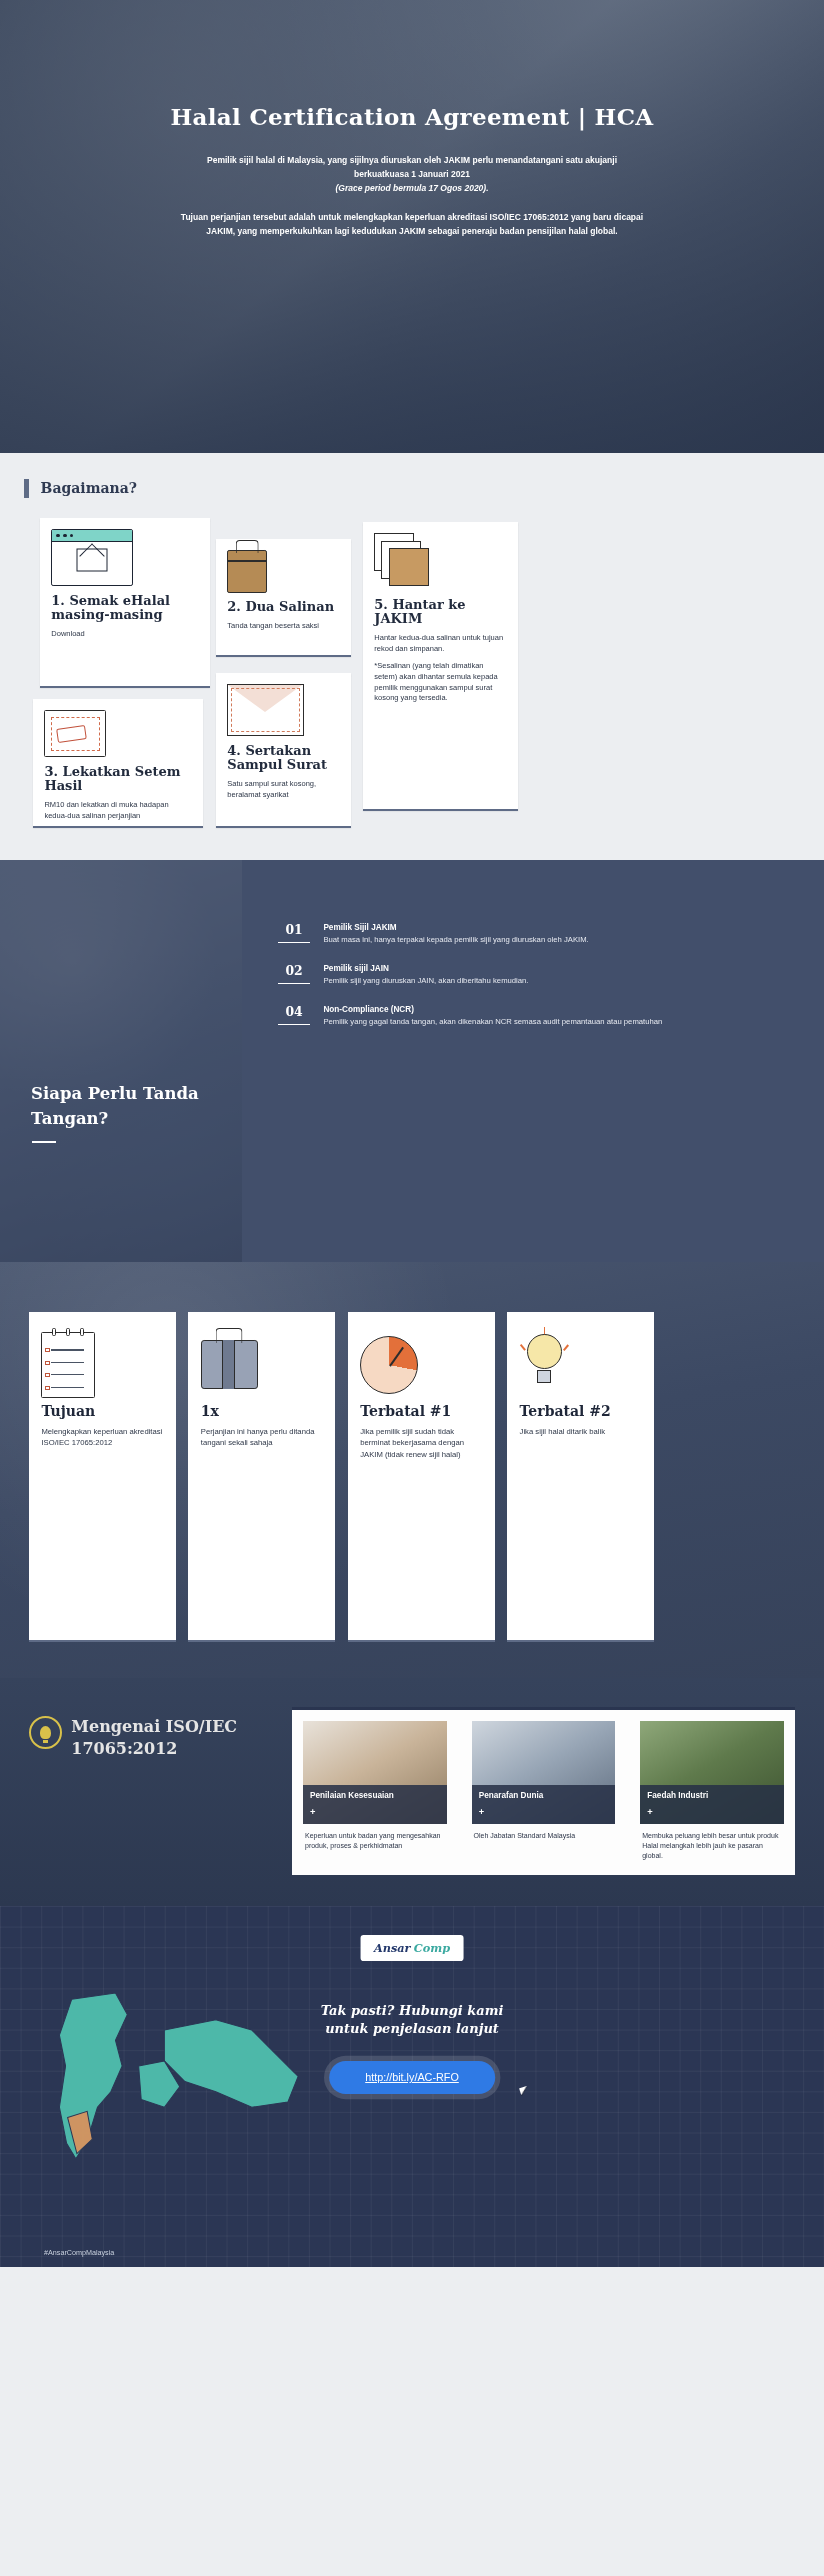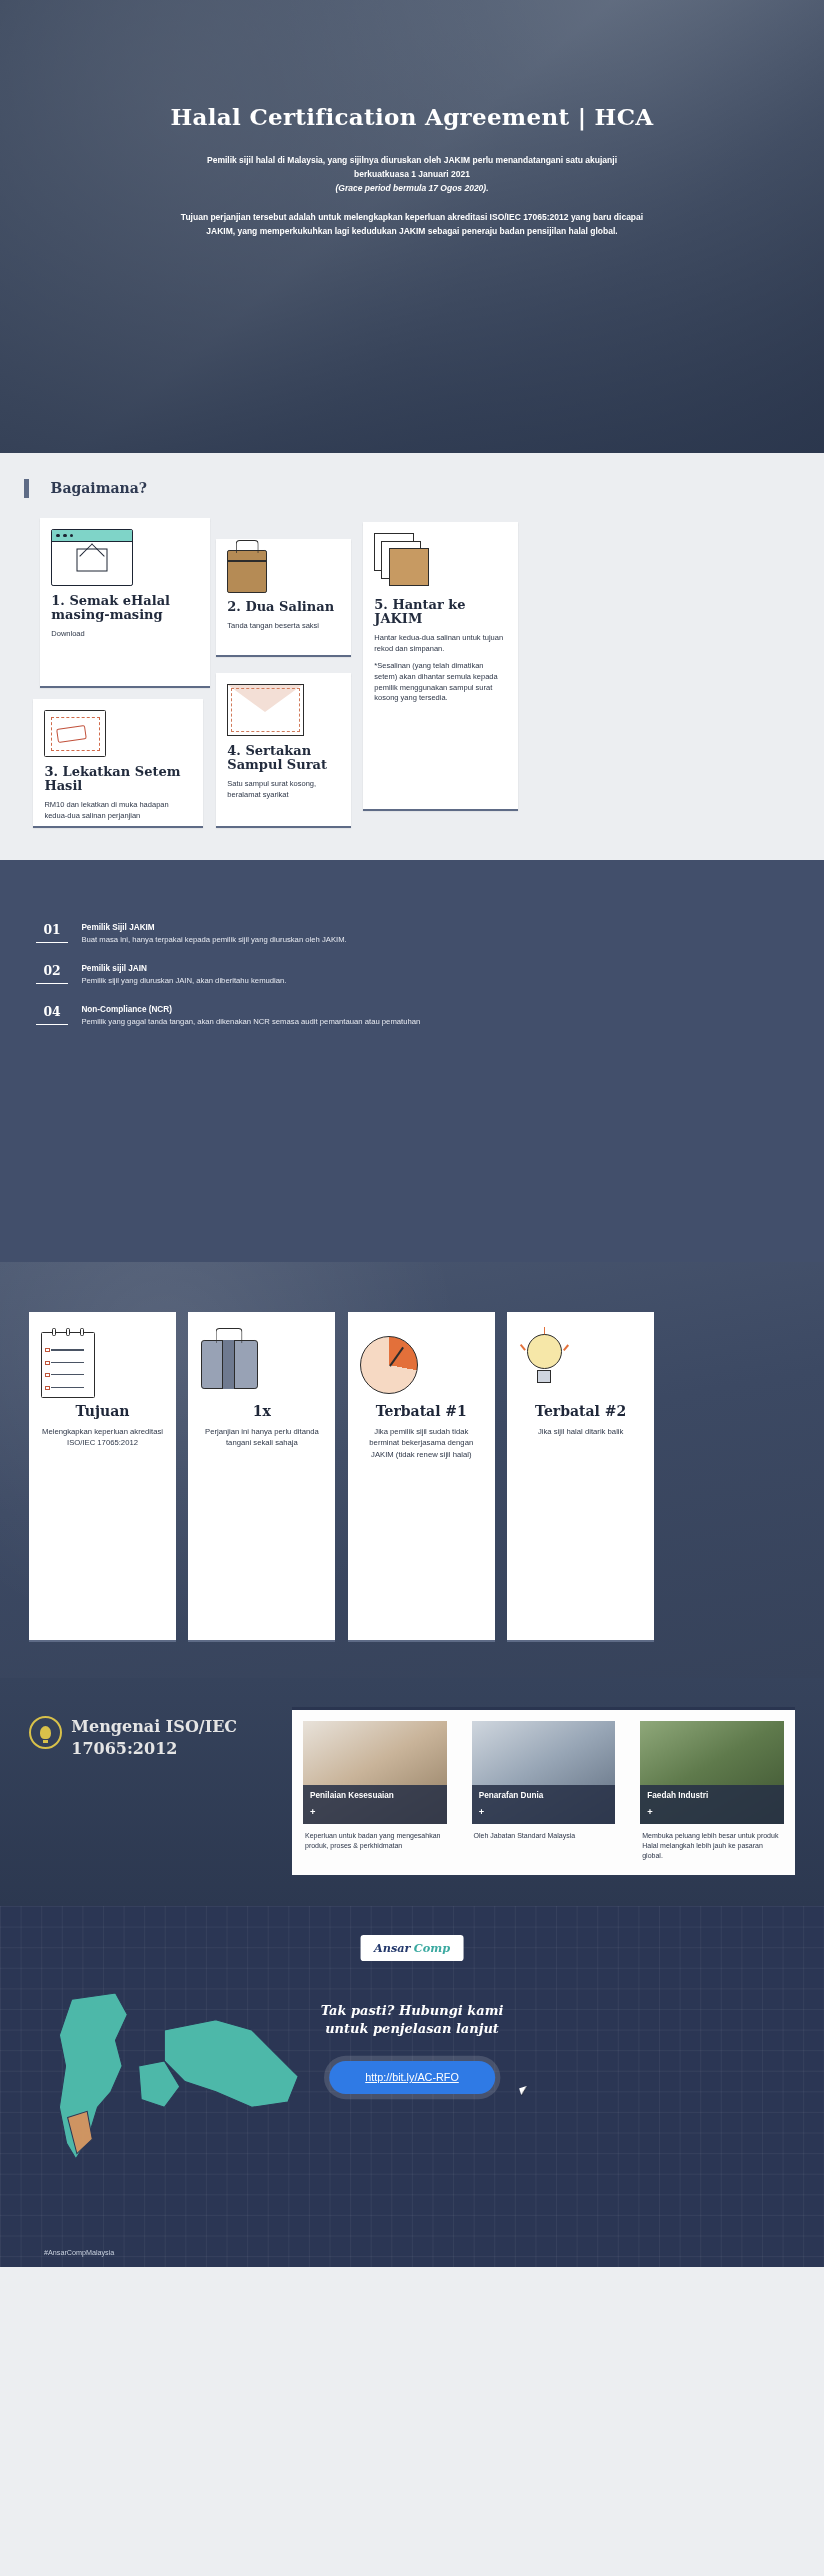"Bagaimana?" .sect-title { gap: 22px -> 12px }
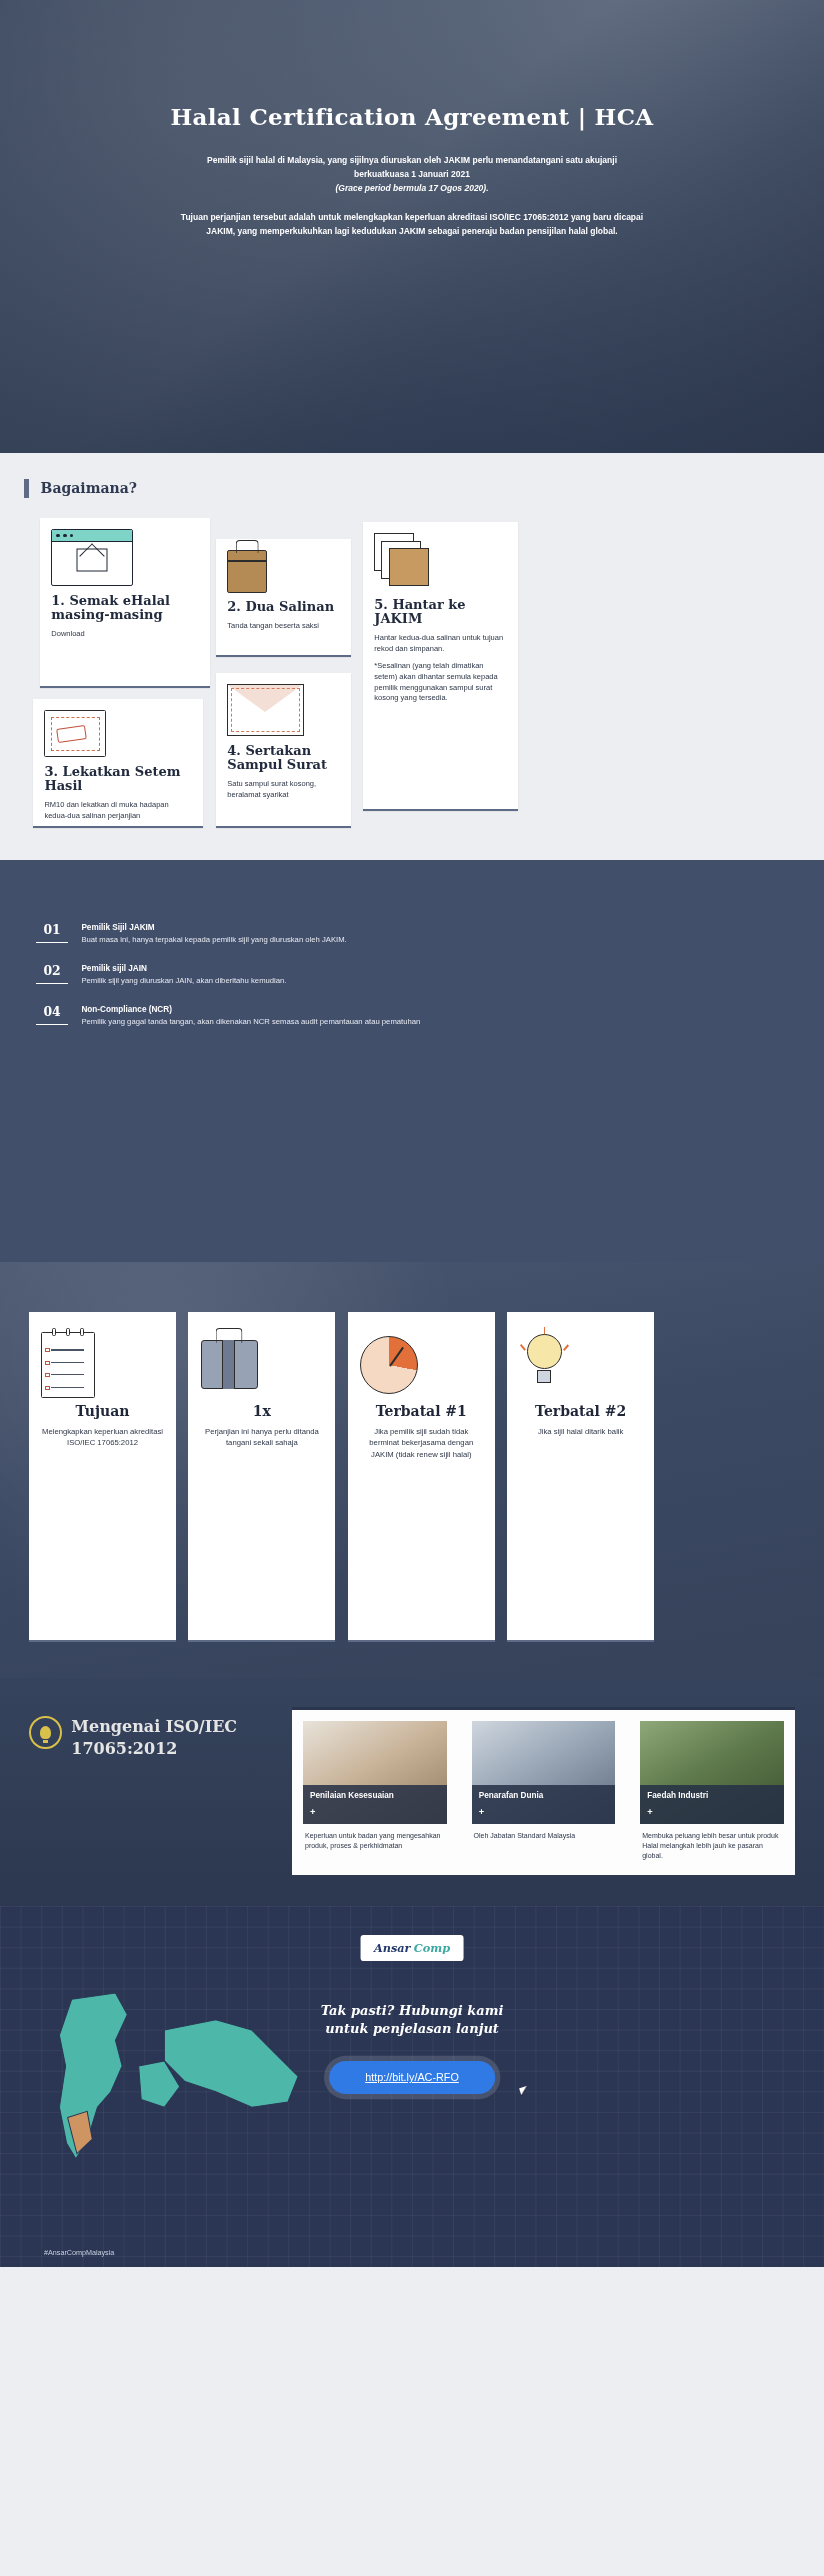"Siapa Perlu Tanda Tangan?" div.leftpanel { html: none -> <div> <div></div> <div></div> <h2>Siapa Perlu Tanda Tangan?</h2> <div></div> </div> }
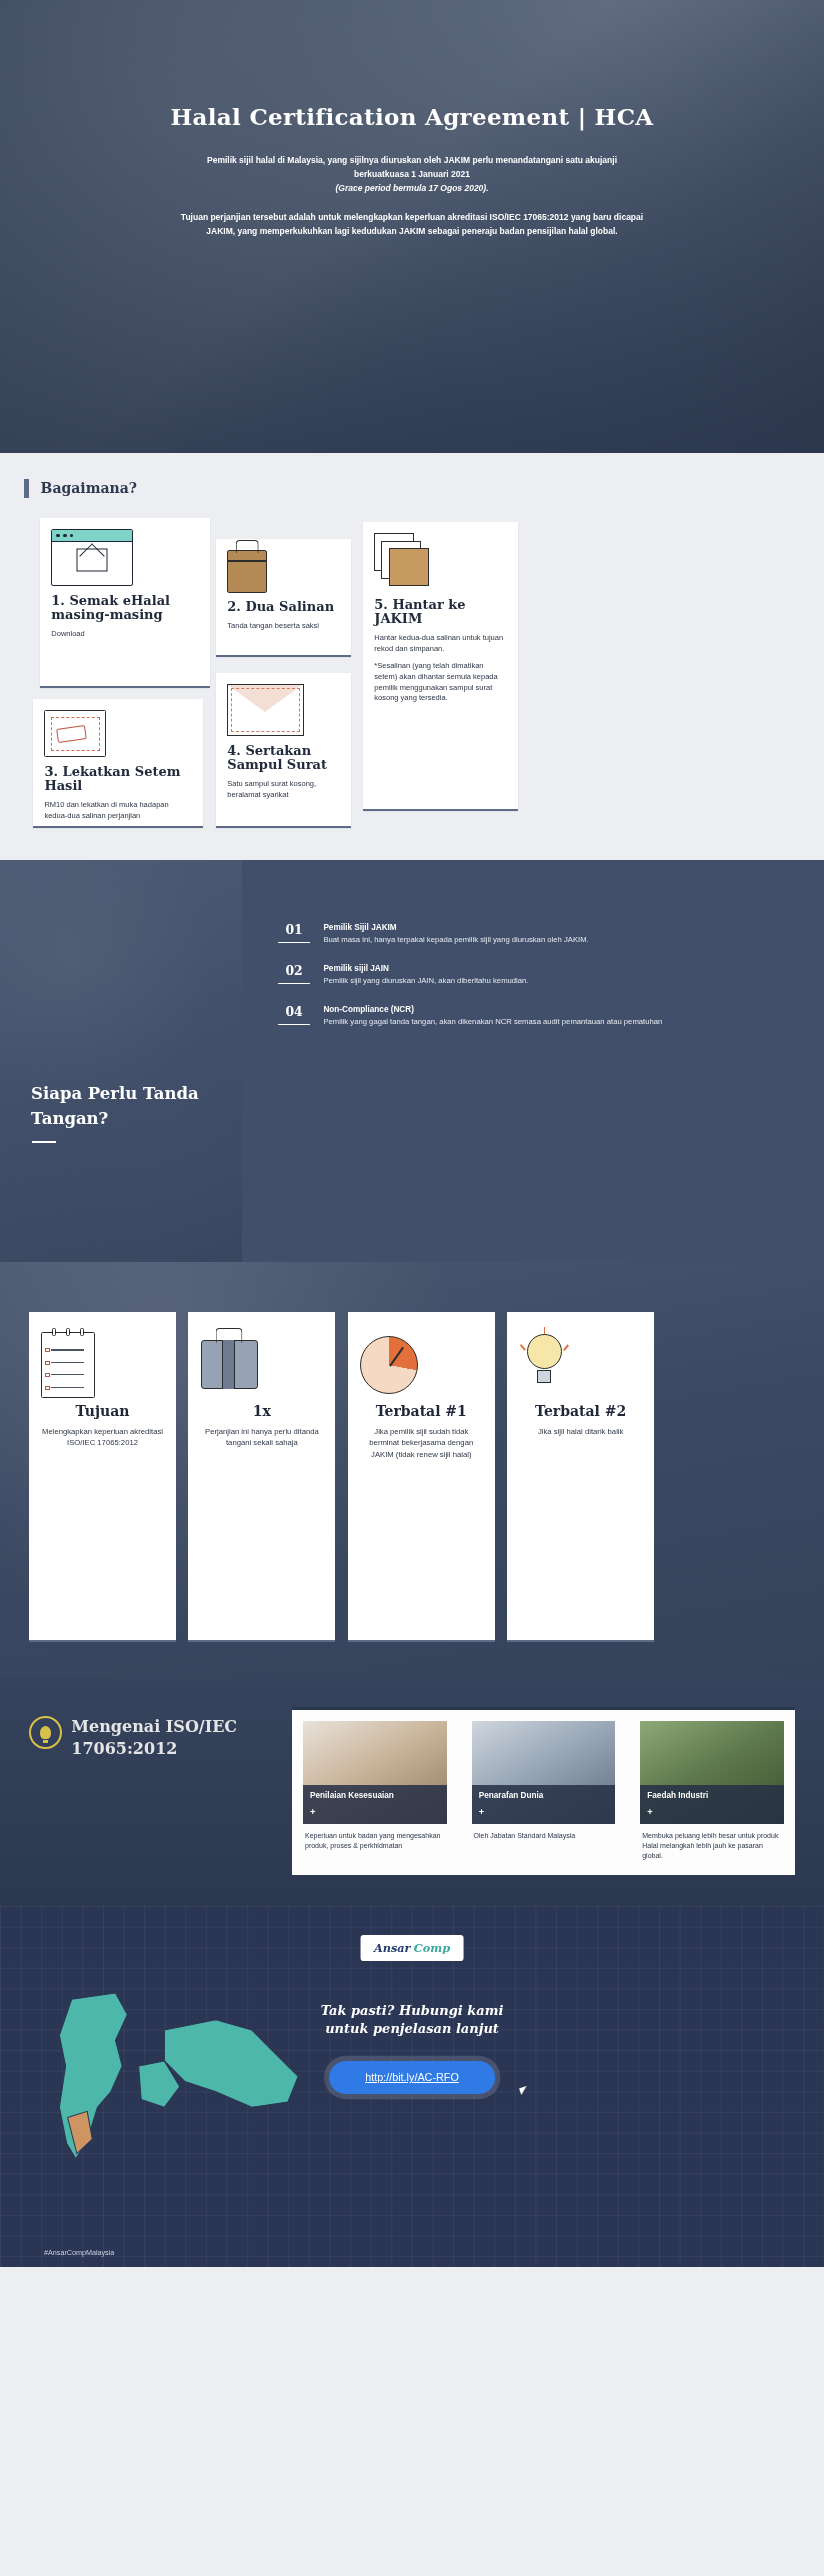"Tujuan" .sy-card { text-align: center -> none }
